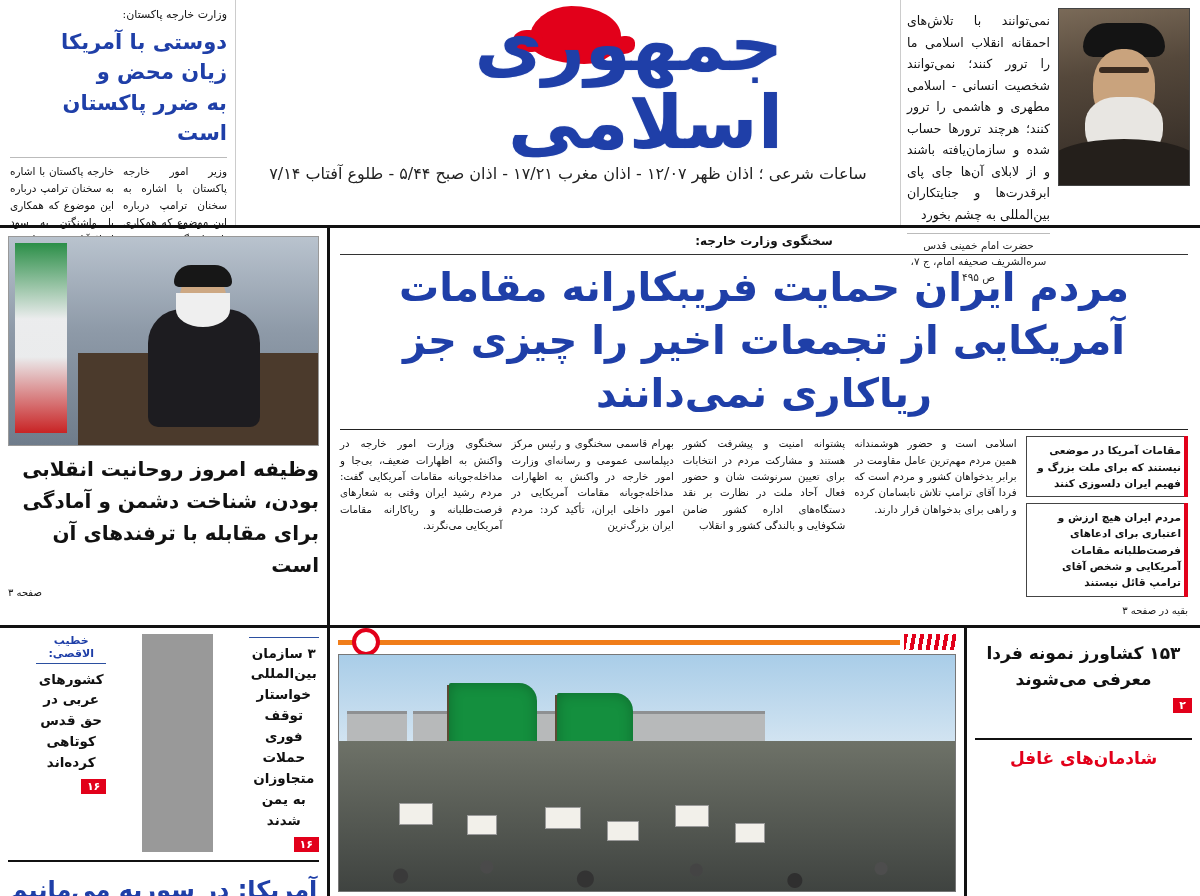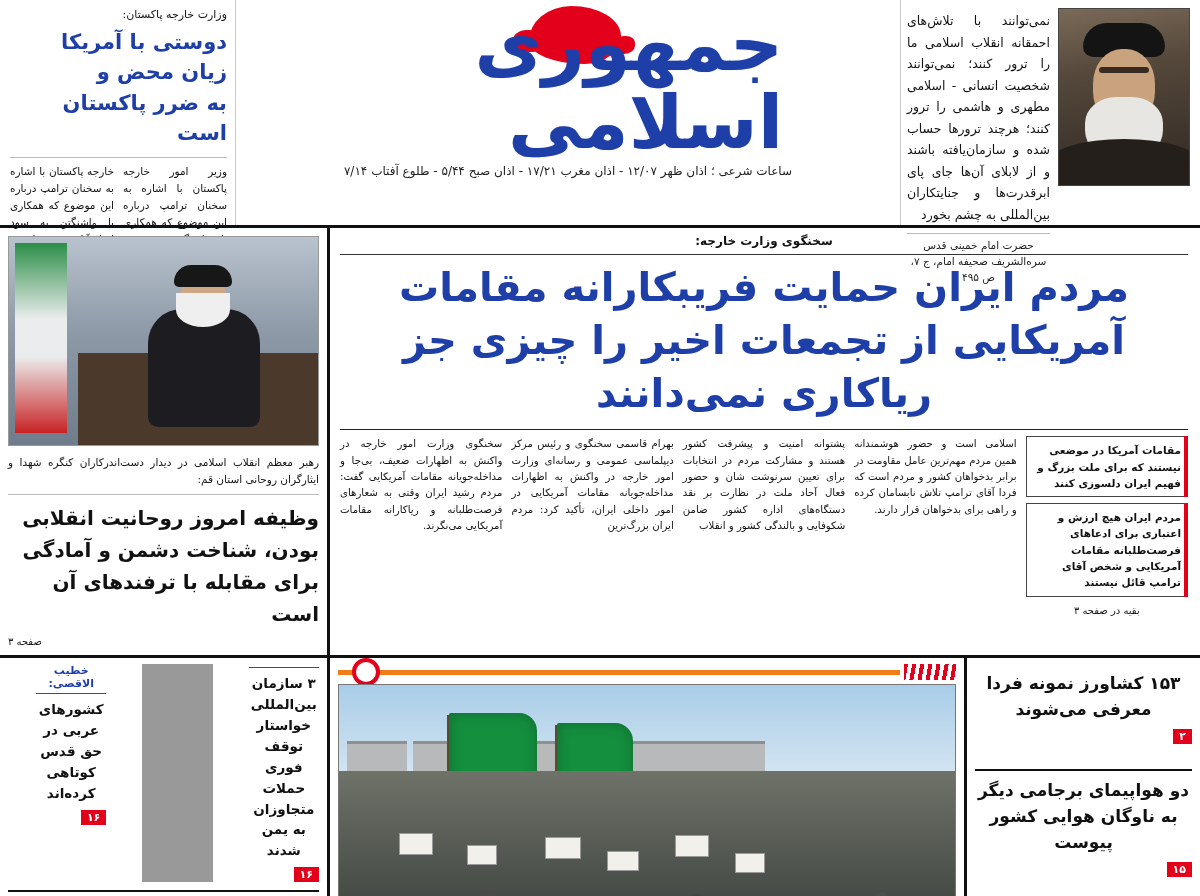"ساعات شرعی ؛ اذان ظهر" .prayer-line { font-size: 12px -> 16px }
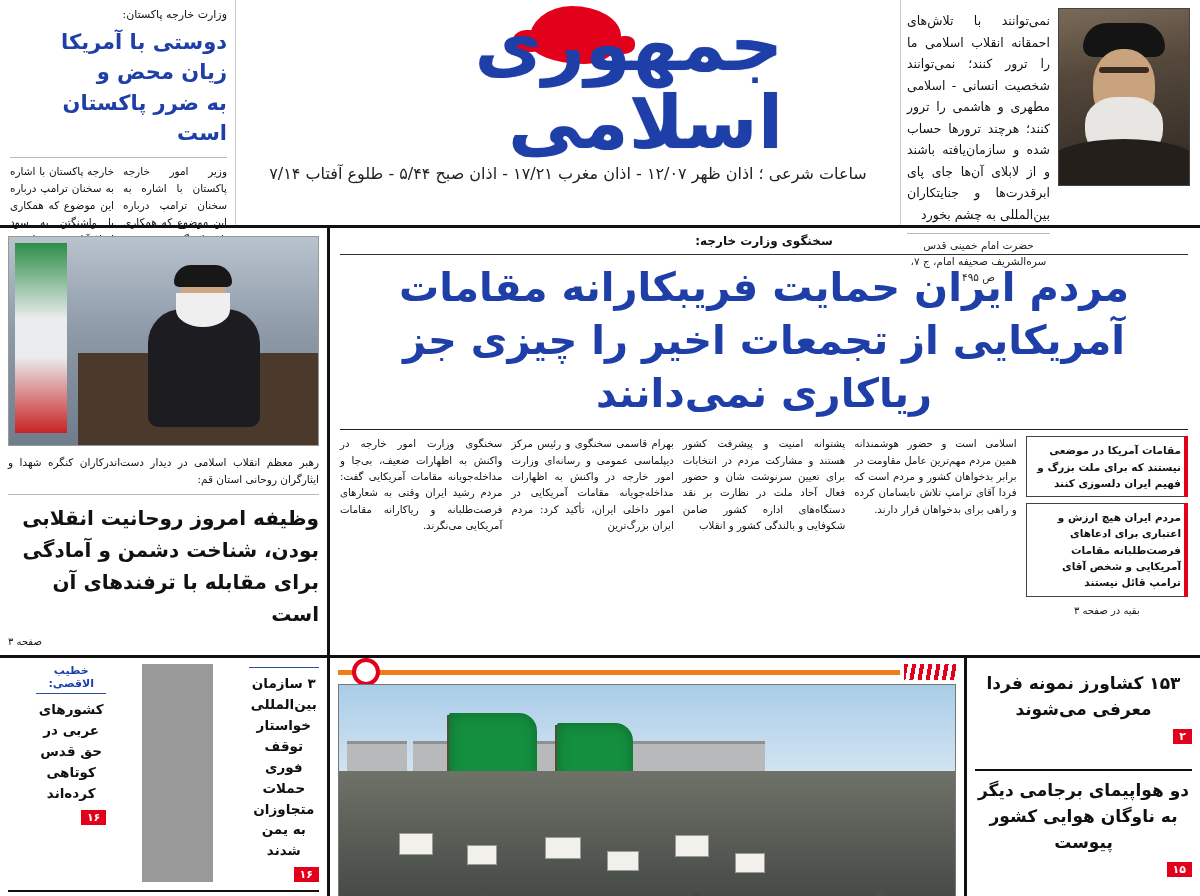"رهبر معظم انقلاب اسلامی در" div.side-lede { html: <div>رهبر معظم انقلاب اسلامی در دیدار دست‌اندرکاران کنگره شهدا و ایثارگران روحانی استان قم:</div> -> none }
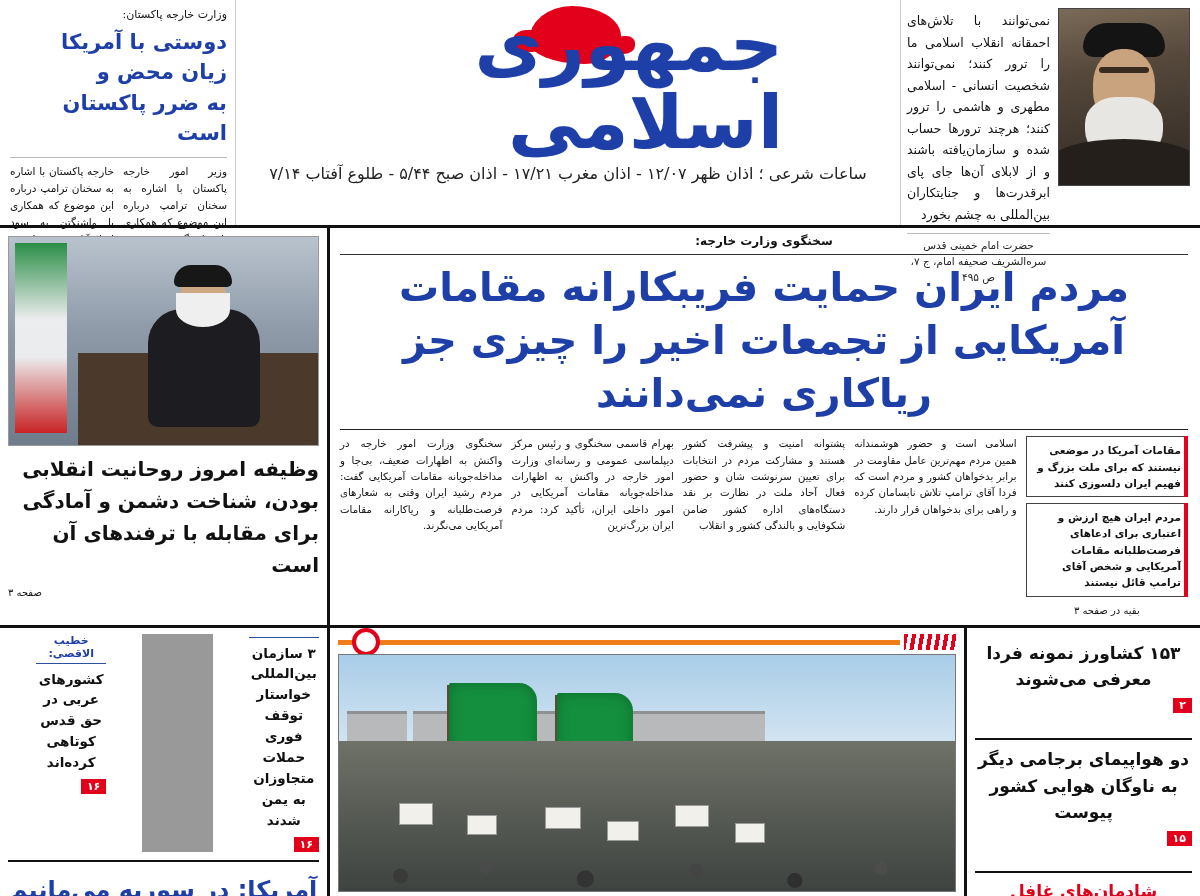"بقیه در صفحه ۳" .cont3 { text-align: center -> right }
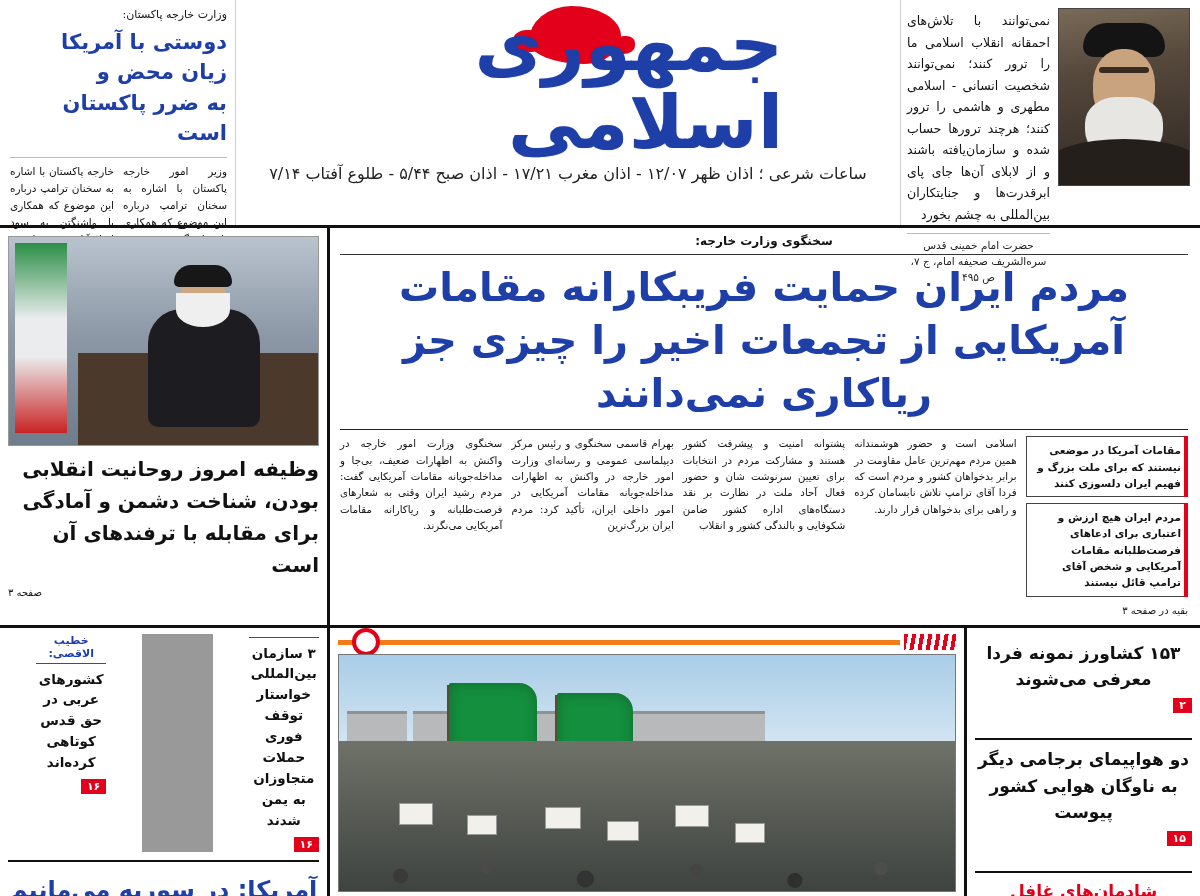"دو هواپیمای برجامی دیگر به" div.brief { html: <div> <div>دو هواپیمای برجامی دیگر به ناوگان هوایی کشور پیوست</div> <div>۱۵</div> </div> -> none }
